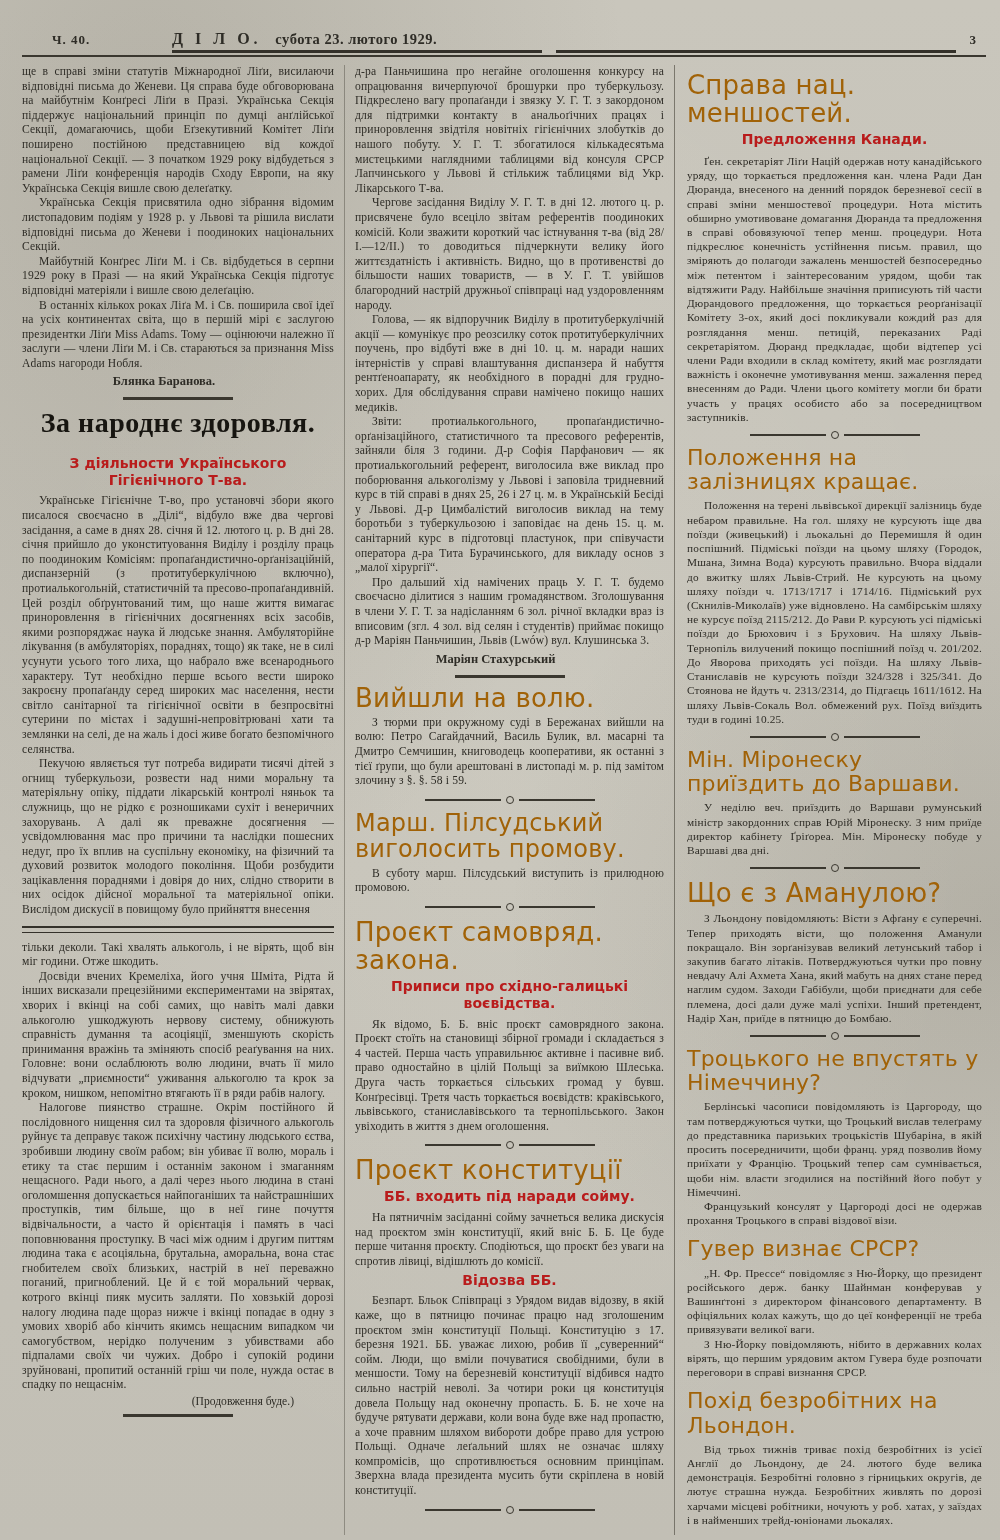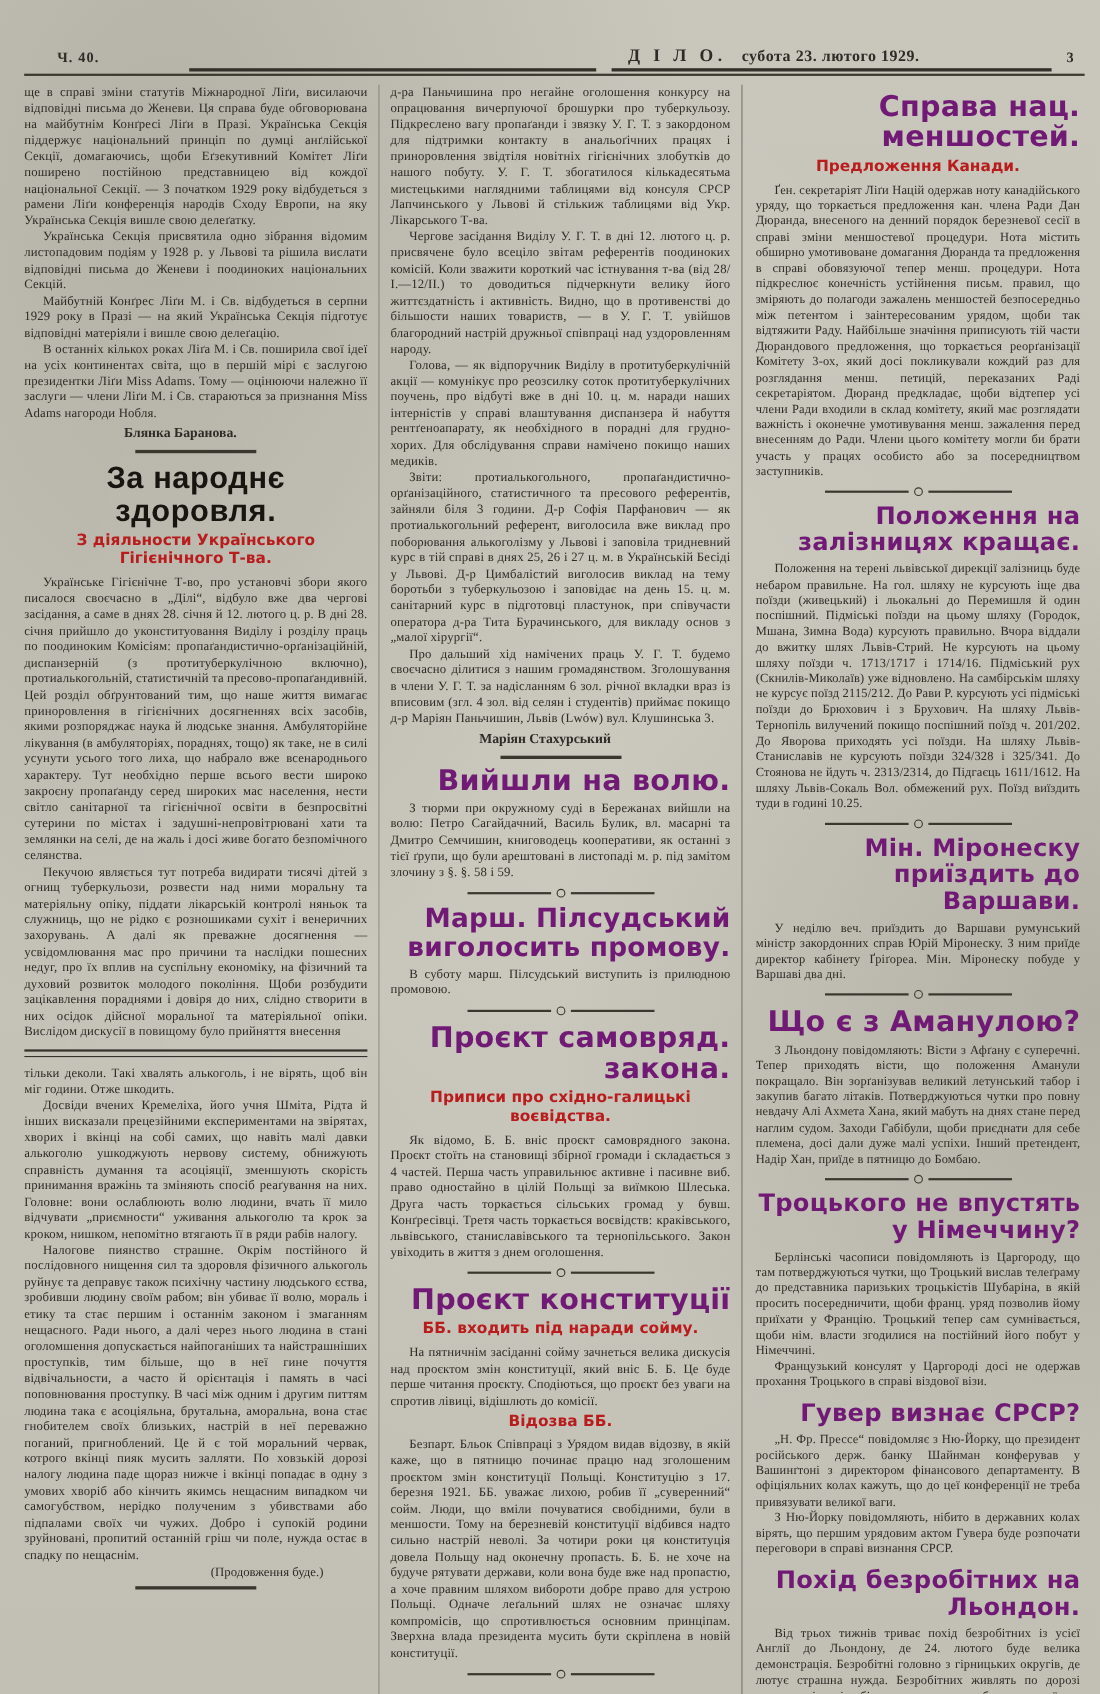"Ч. 40." .page { padding: 26px 14px 0 22px -> 14px 14px 0 22px }
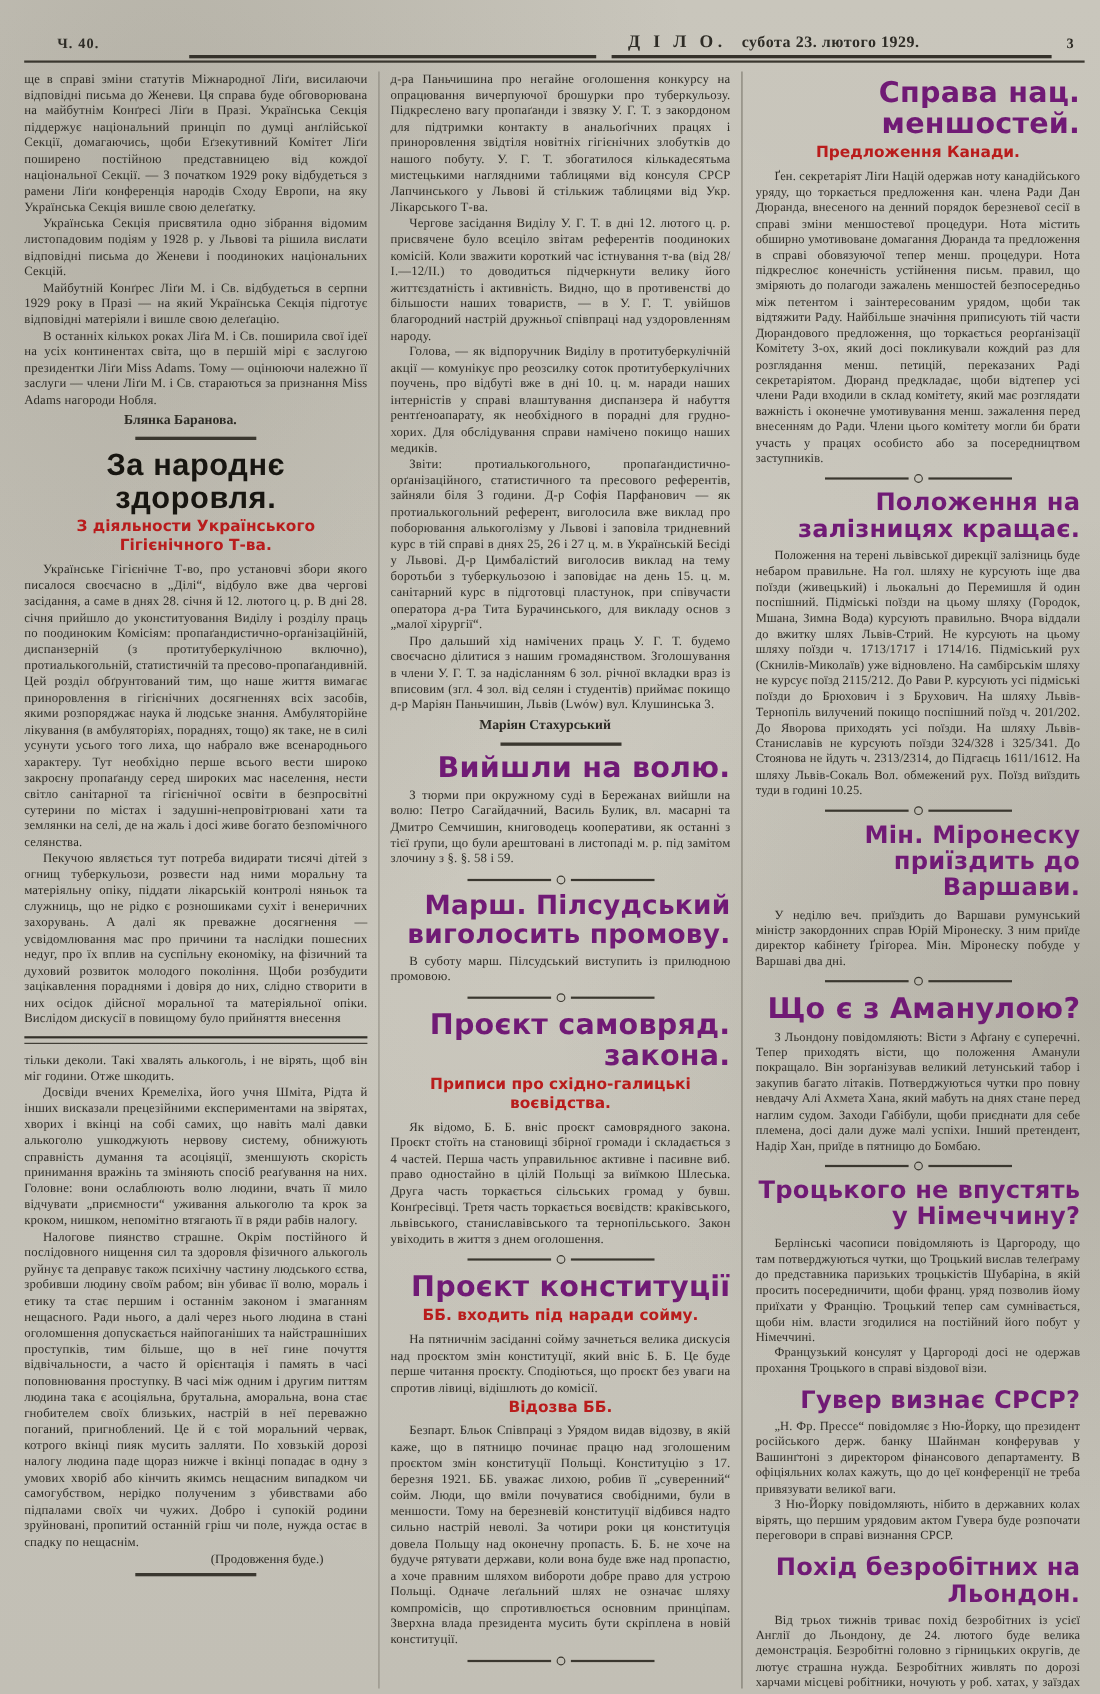"Д І Л О. субота" .hdr .center { text-align: right -> left }
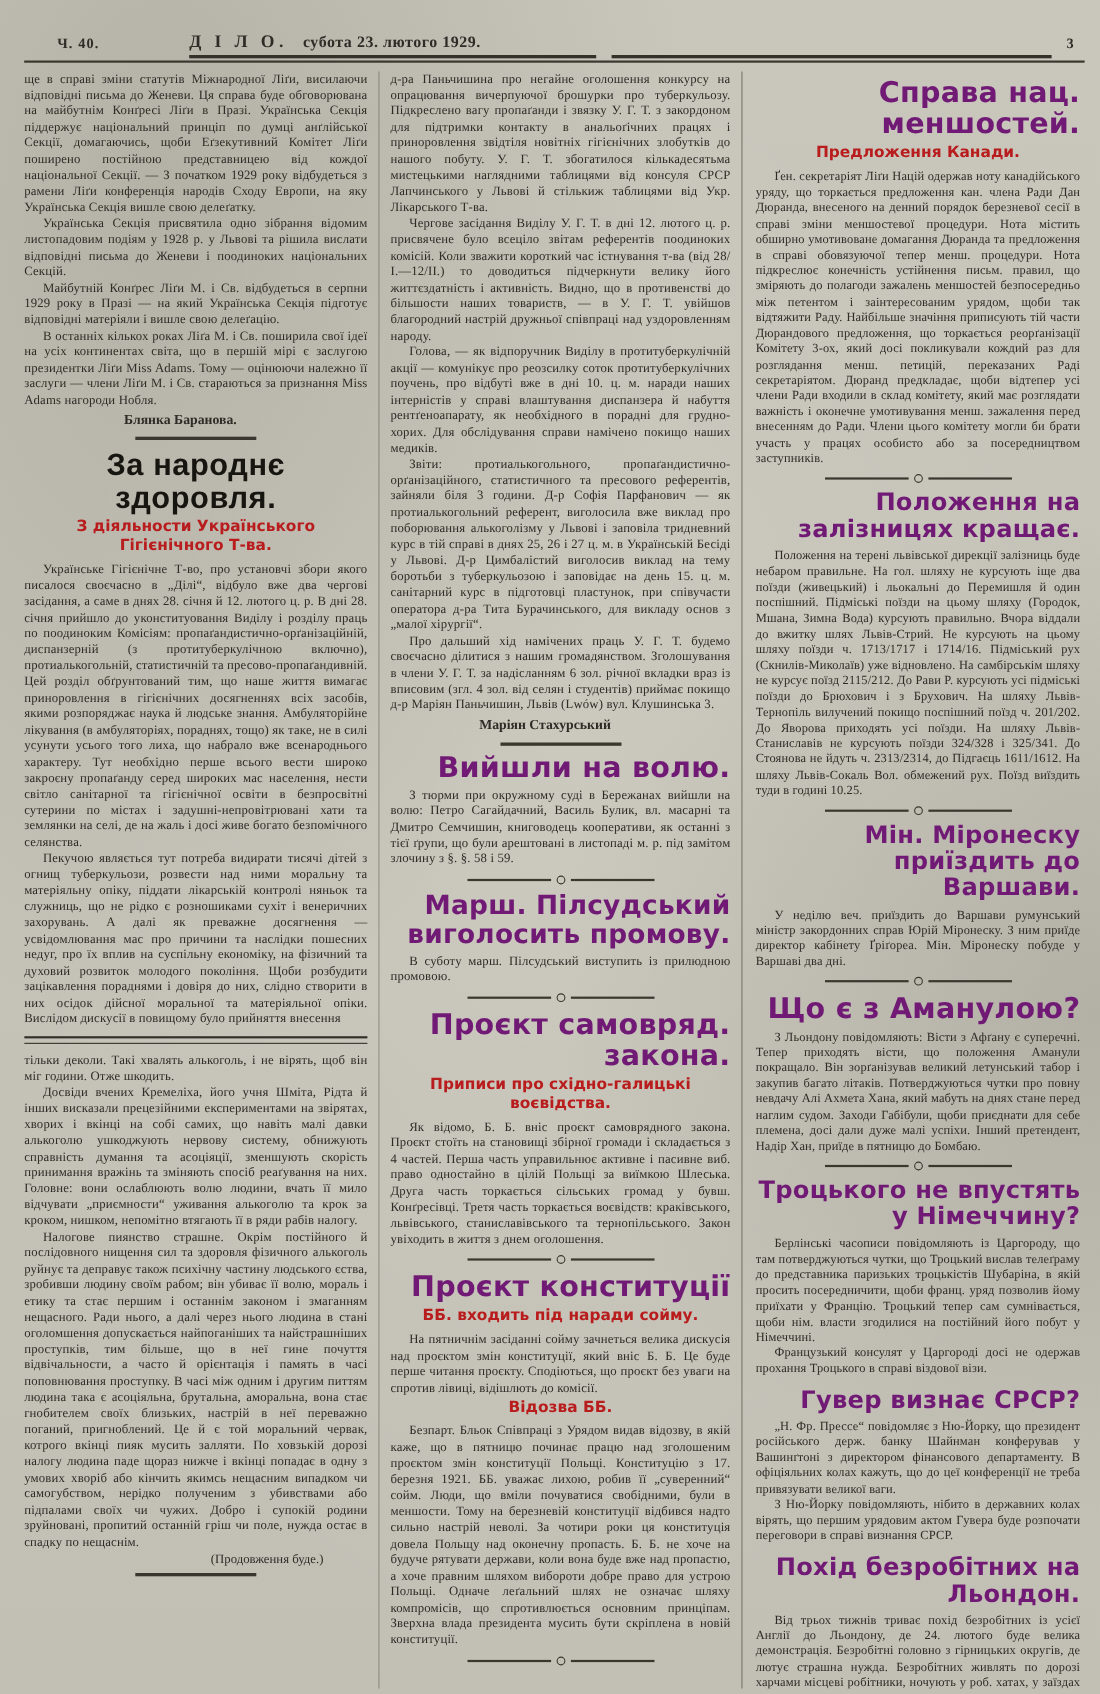"Справа нац. меншостей." .h-sans { color: #701a75 -> #a16207; font-weight: bold -> normal; text-align: right -> left }
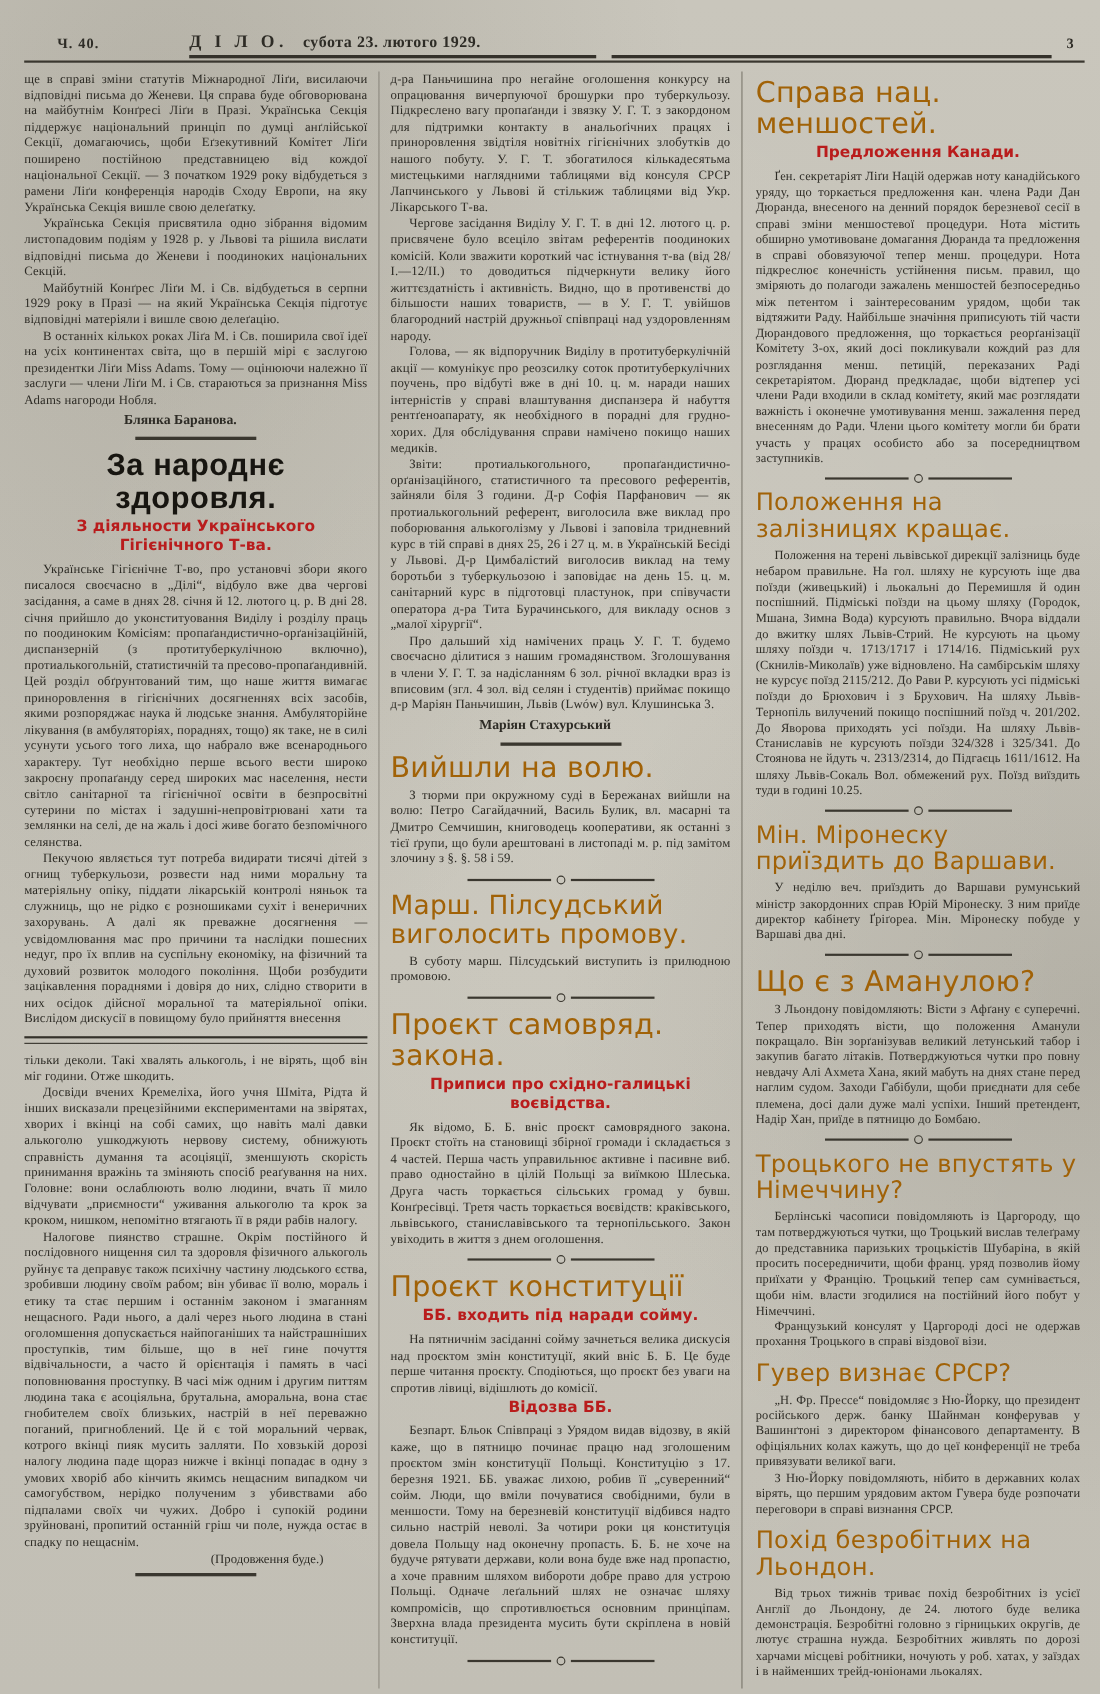"За народнє здоровля." .h-serif { font-family: Liberation Sans, sans-serif -> Liberation Serif, serif; margin: 8px 0 4px -> 8px 0 17px }
